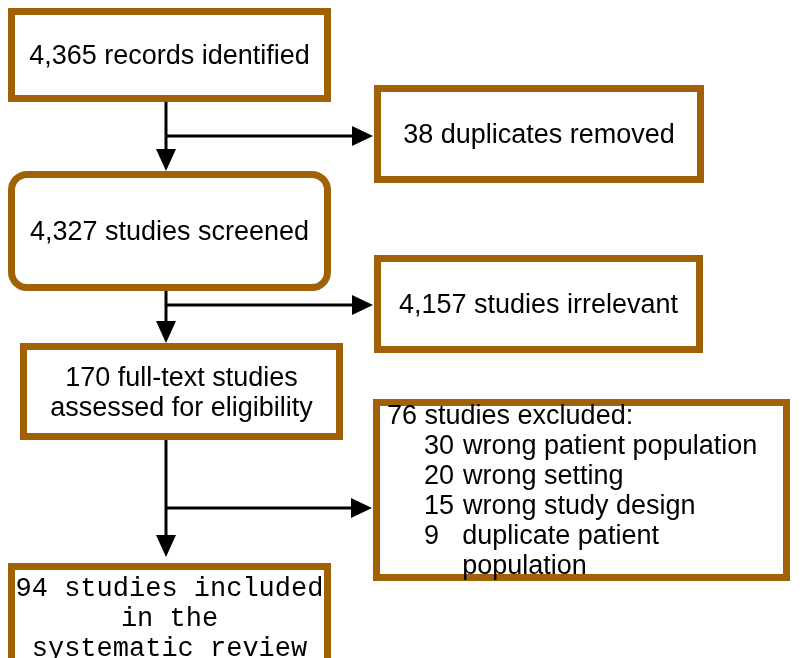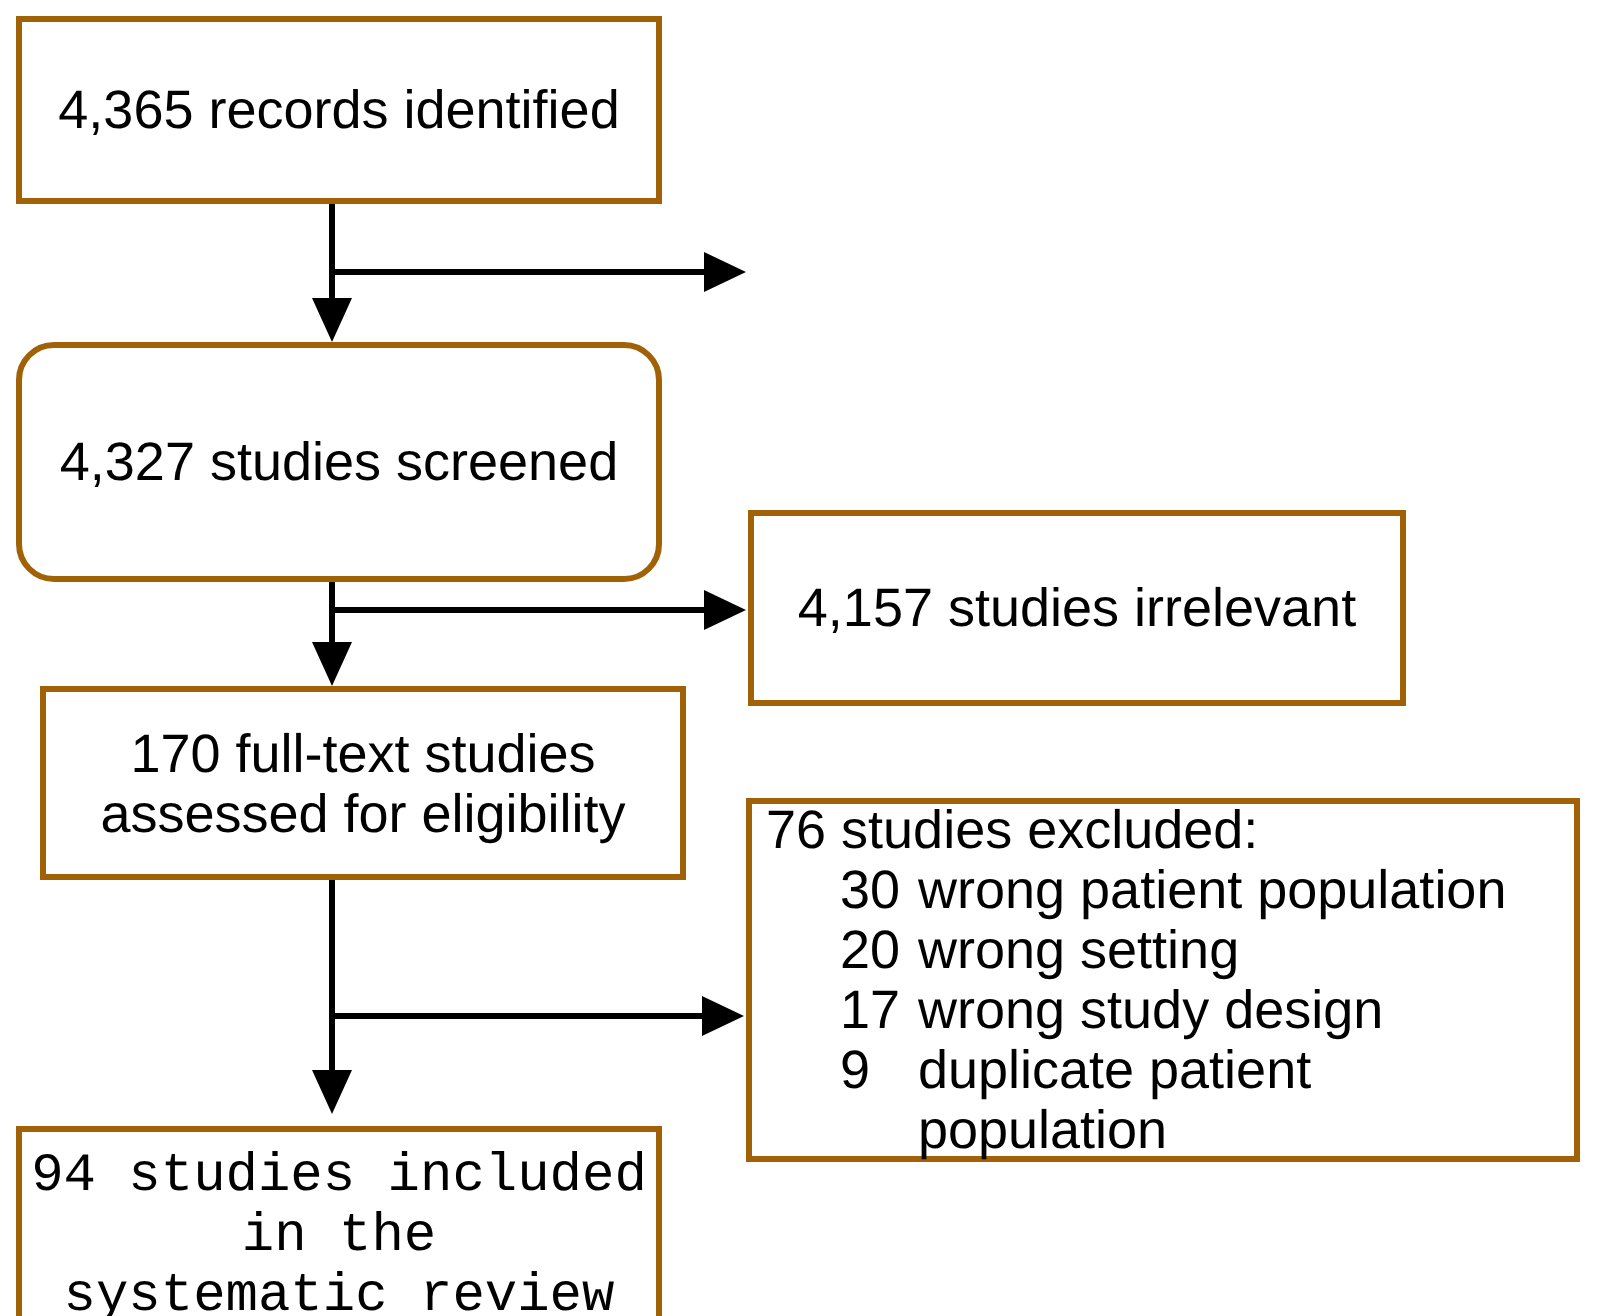"4,365 records identified" .flowbox { border: 3px solid #a16207 -> 7px solid #a16207 }
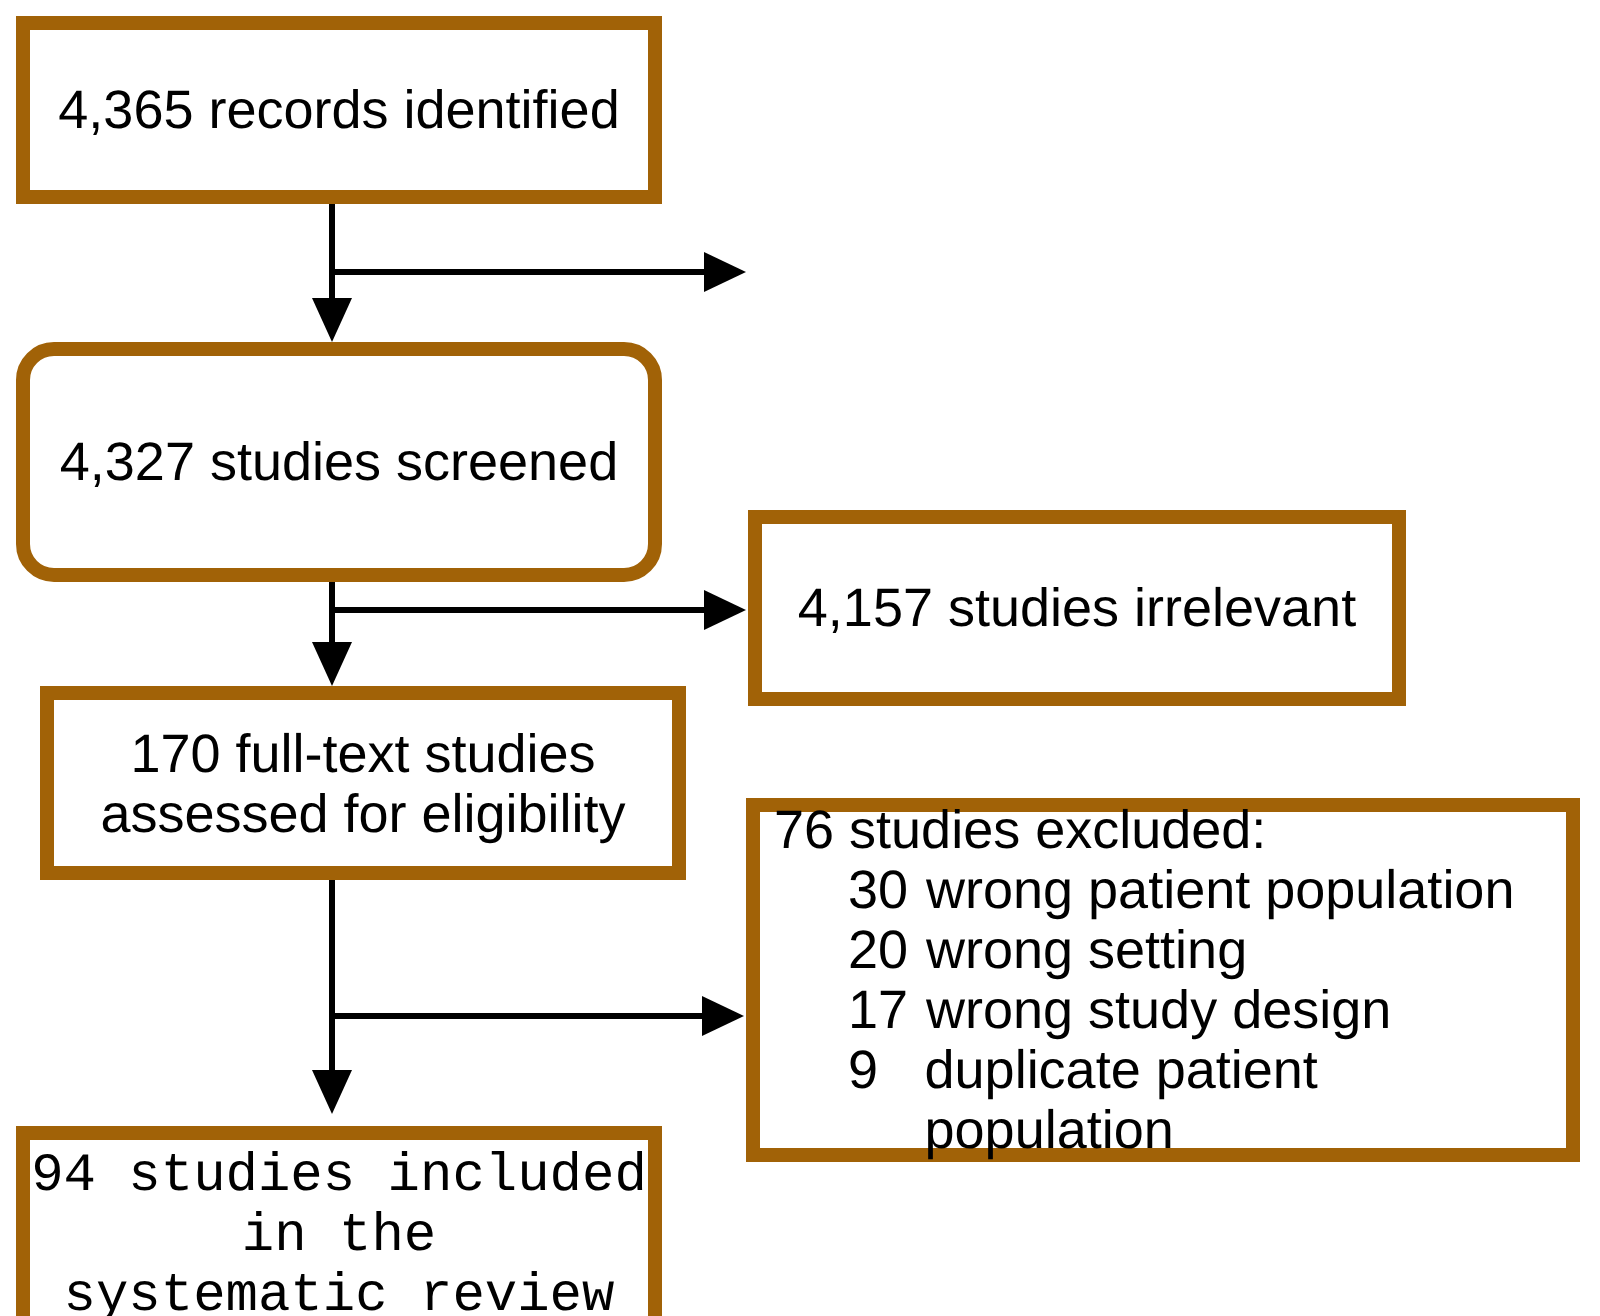"38 duplicates removed" div.flowbox { html: none -> <div> <span>38 duplicates removed</span> </div> }
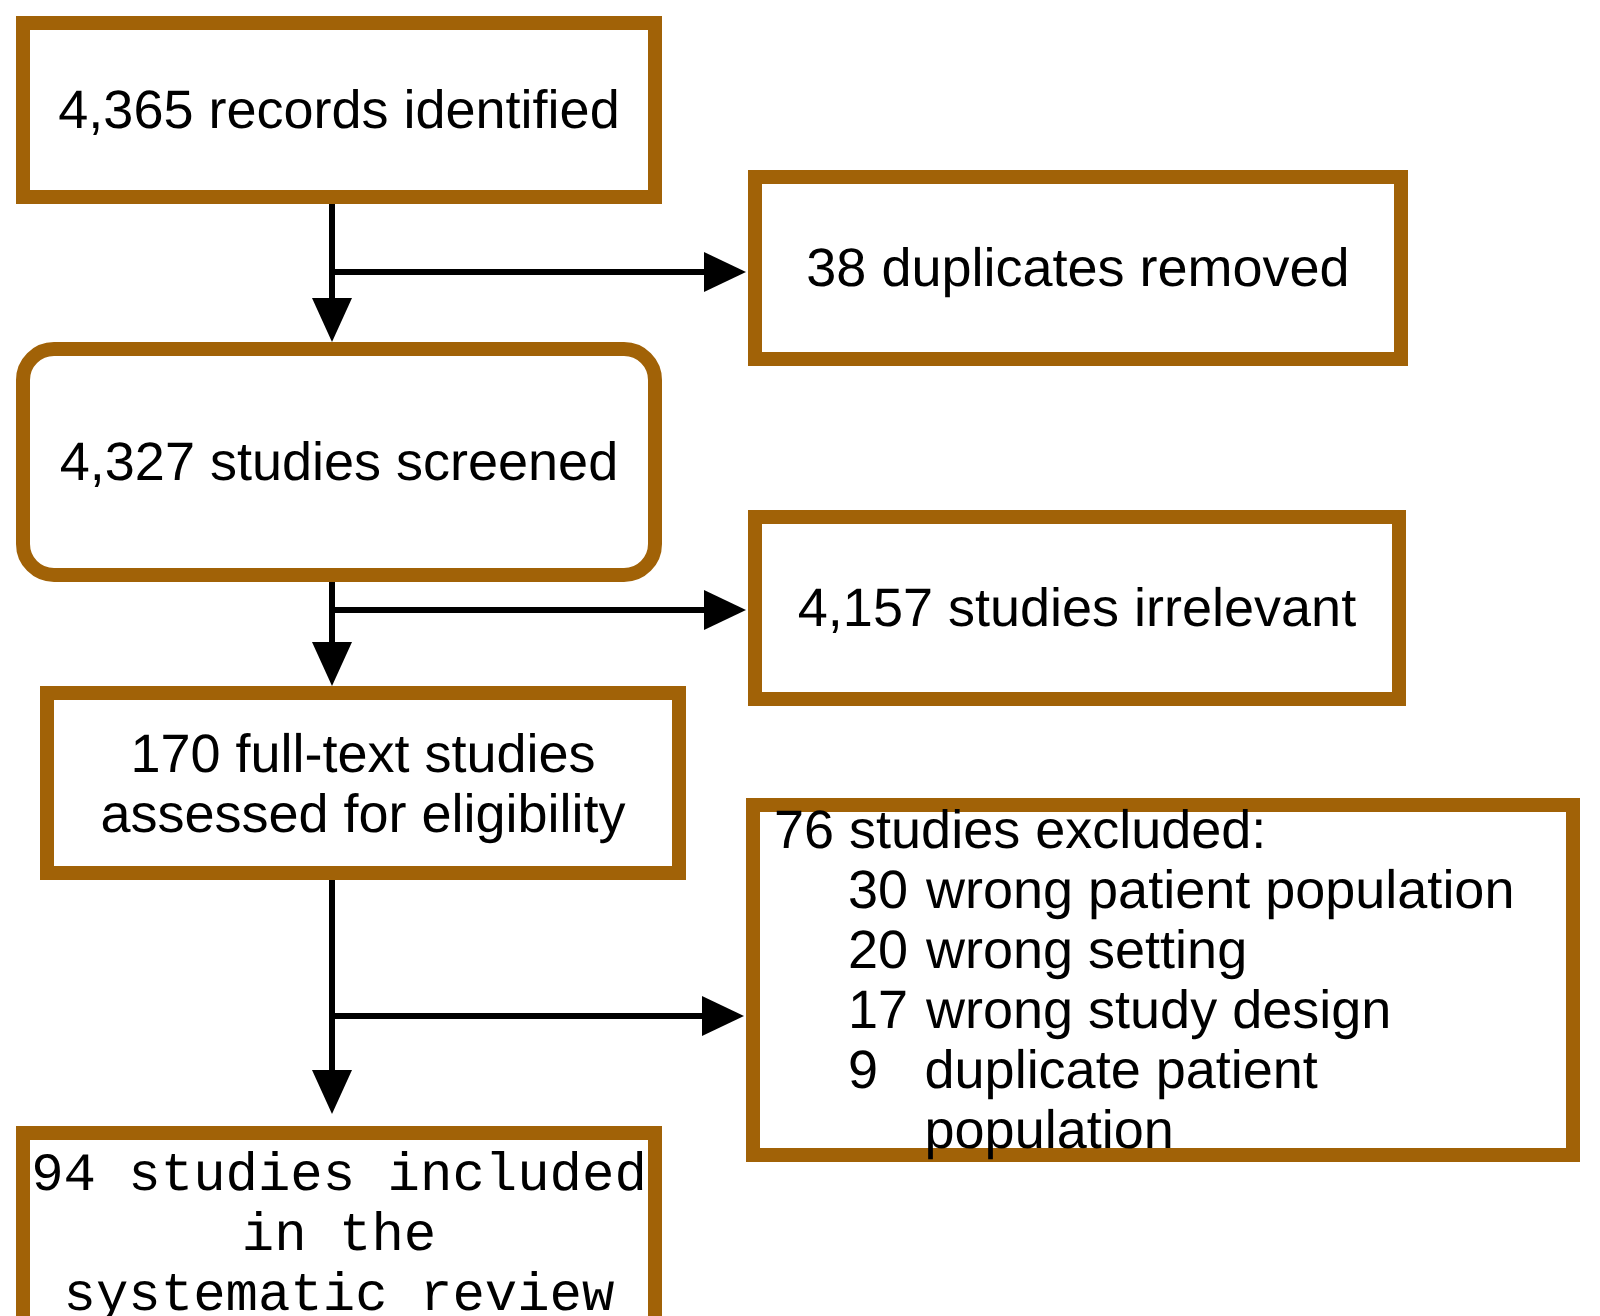"17" span.excl-num { text: 17 -> 15 }
